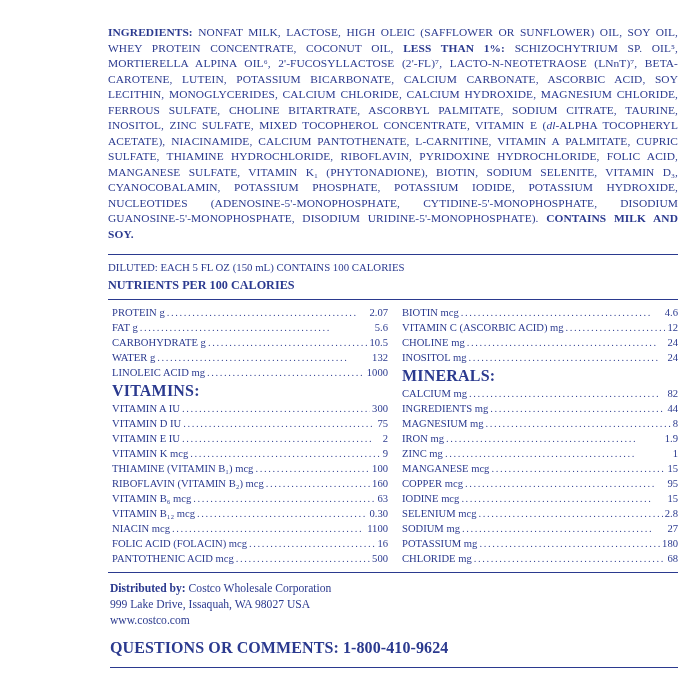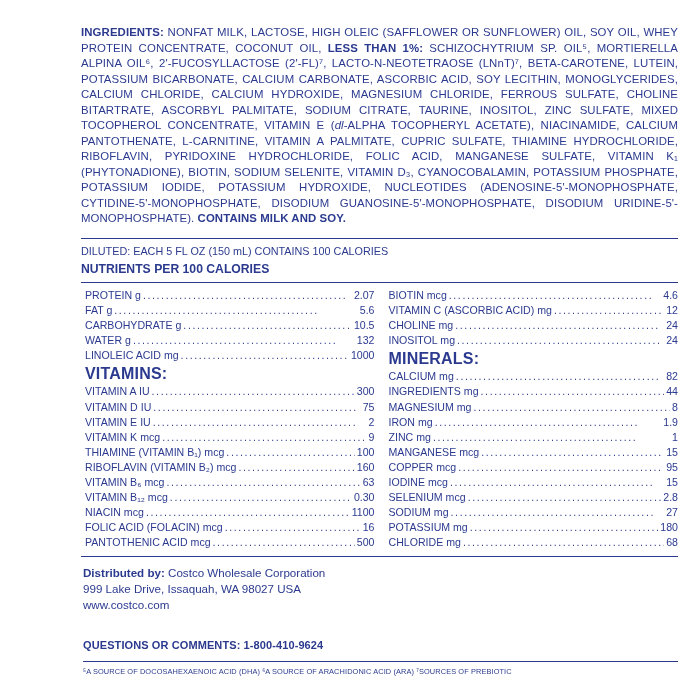"INGREDIENTS: NONFAT MILK, LACTOSE, HIGH" .page { font-family: none -> Liberation Serif, serif; padding: 14px 22px 0 81px -> 14px 22px 0 108px }
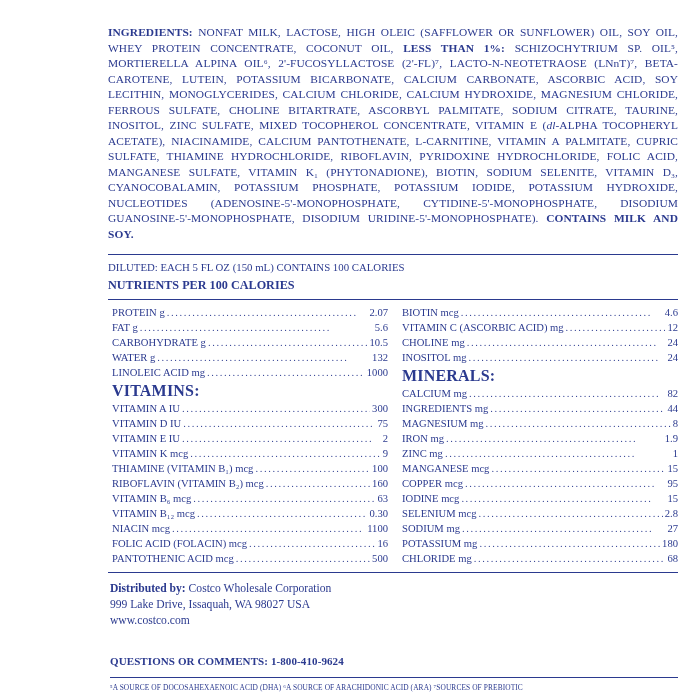"QUESTIONS OR COMMENTS: 1-800-410-9624" .questions { font-size: 11px -> 16px; margin-top: 26px -> 10px }
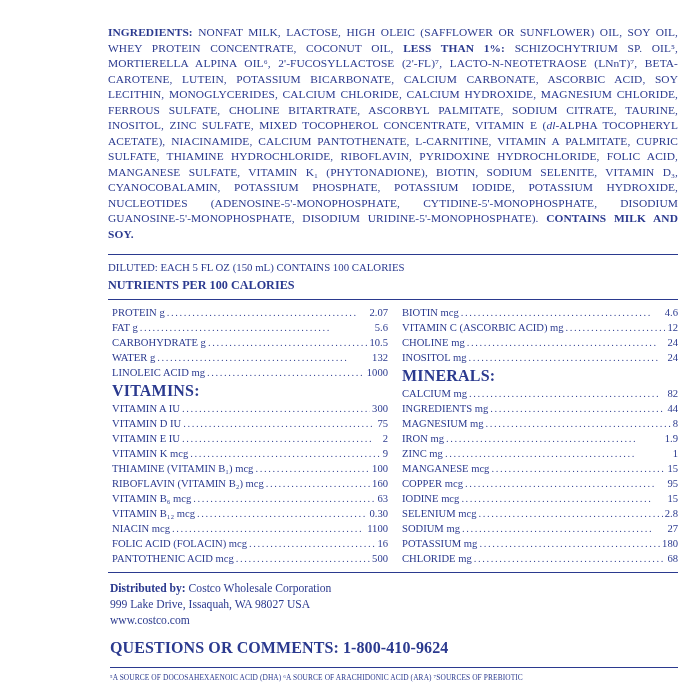"⁵A SOURCE OF DOCOSAHEXAENOIC ACID" div.fine { html: <div>⁵A SOURCE OF DOCOSAHEXAENOIC ACID (DHA) ⁶A SOURCE OF ARACHIDONIC ACID (ARA) ⁷SOURCES OF PREBIOTIC</div> -> none }
